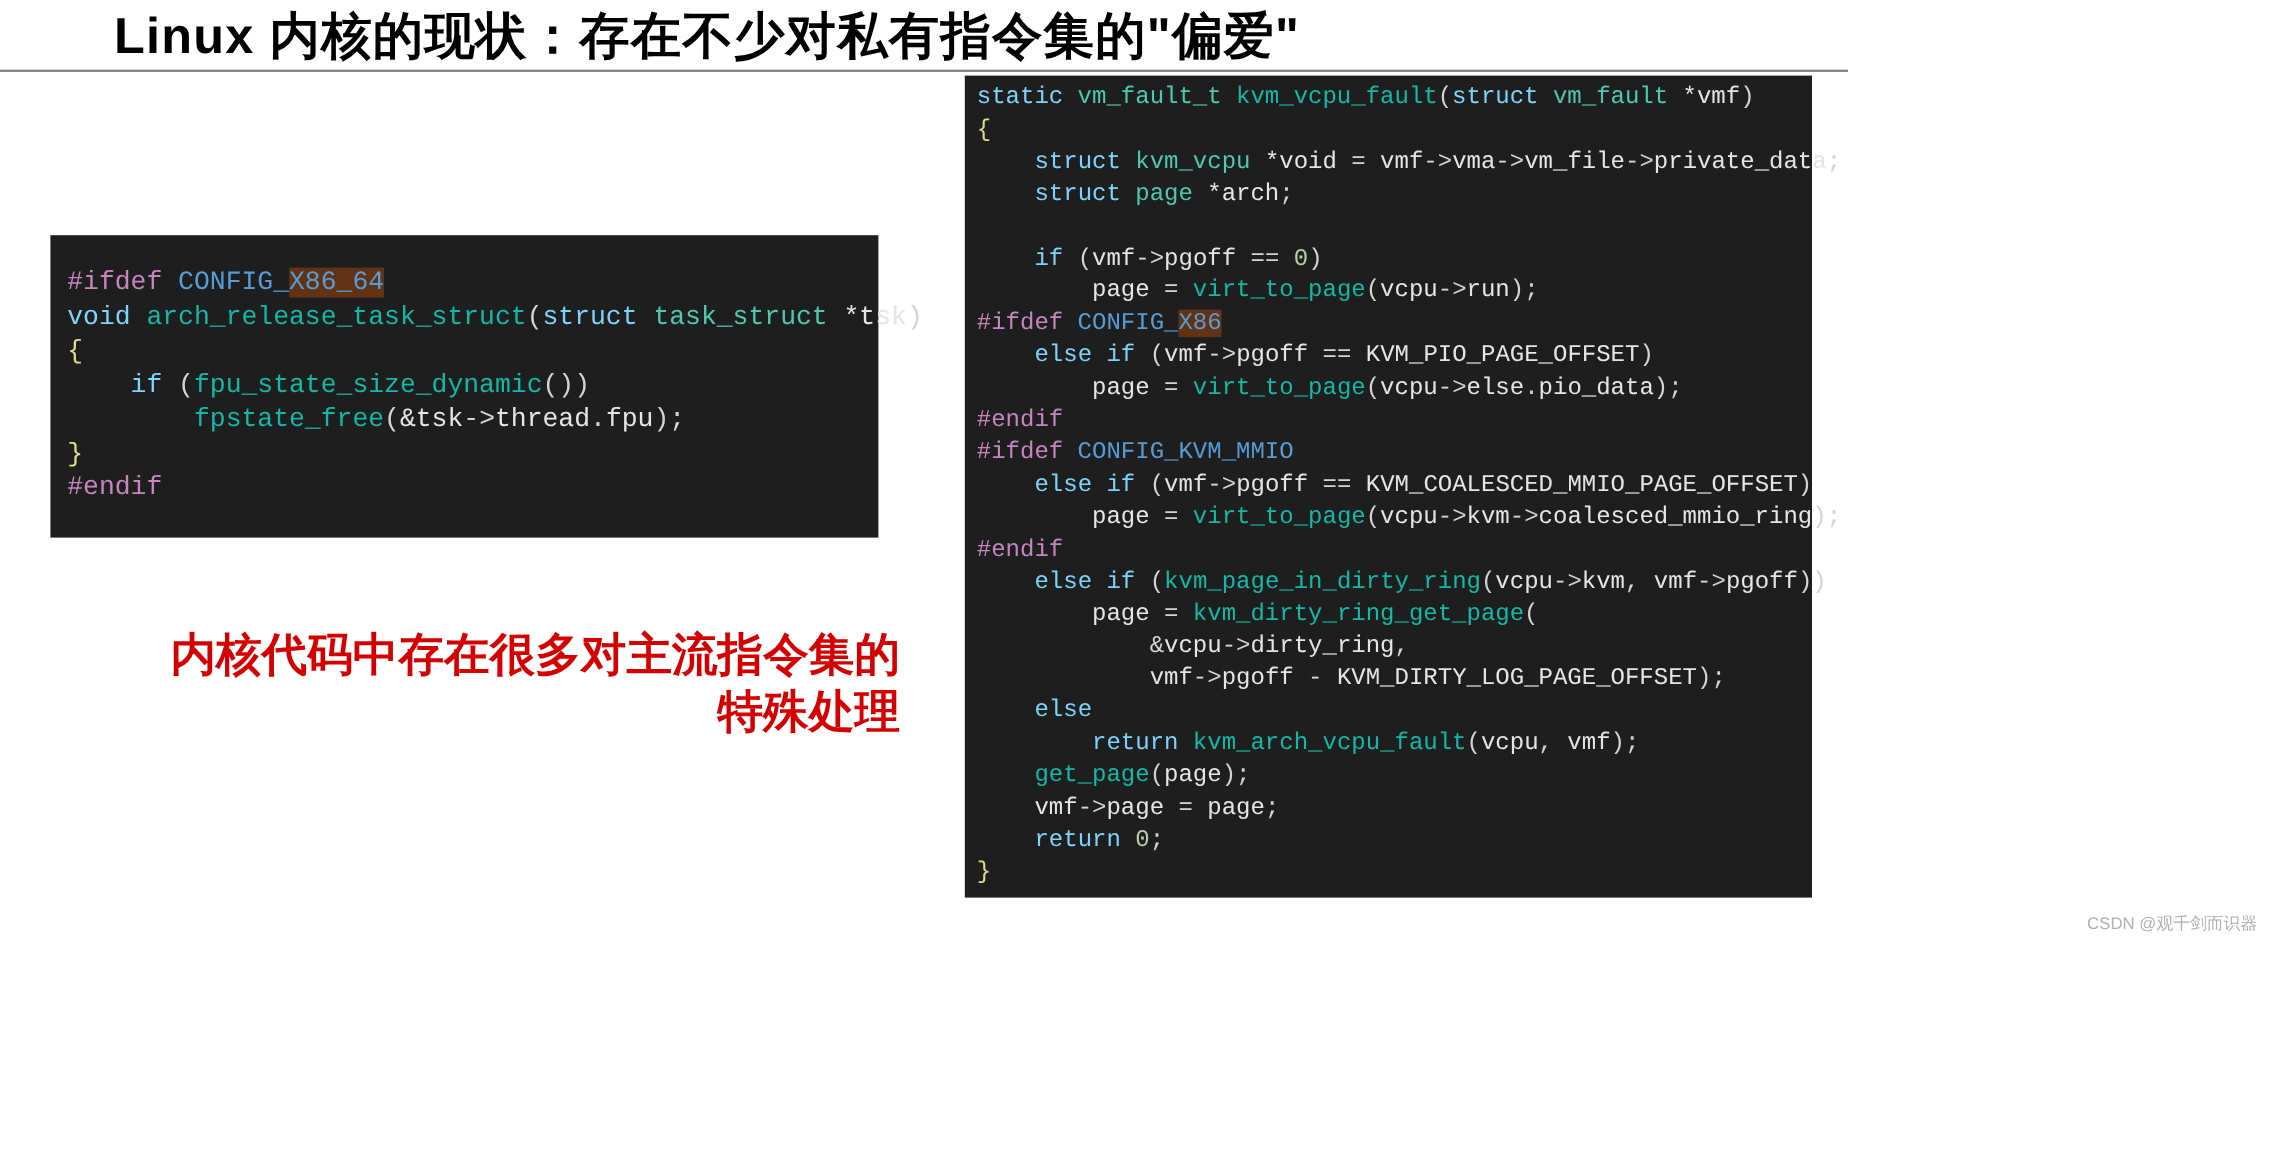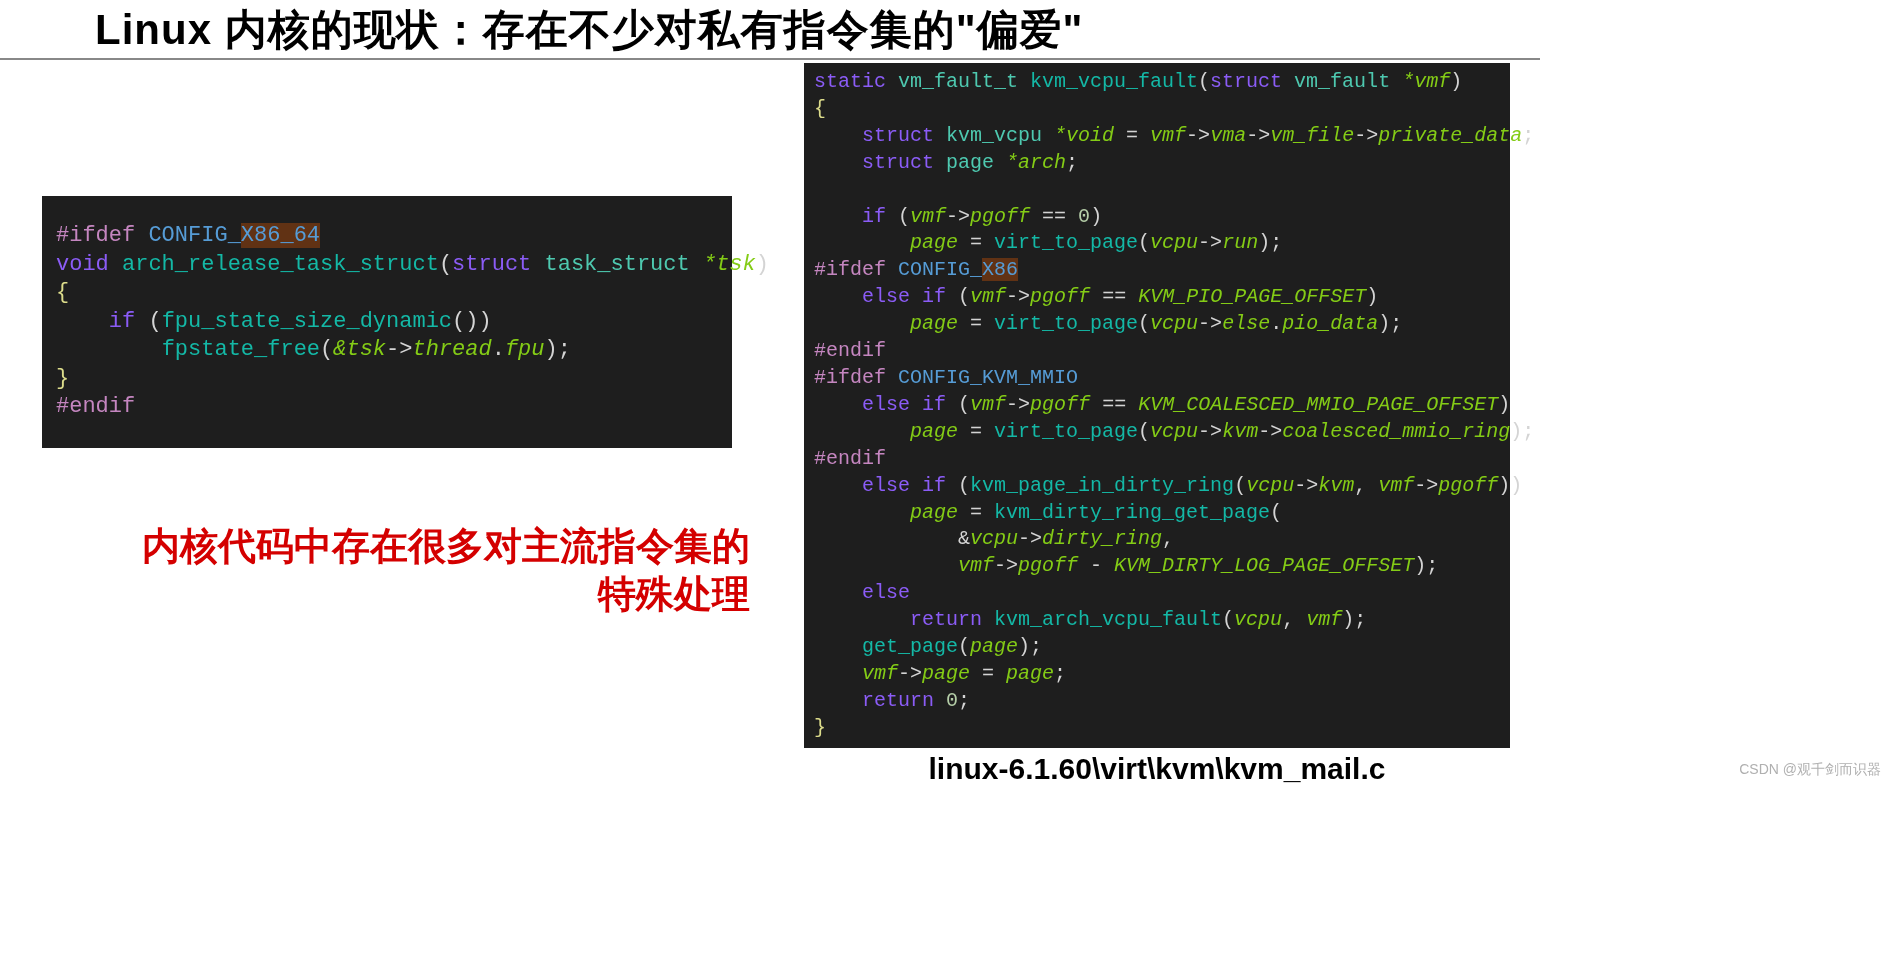"static" .kw { color: #8b5cf6 -> #7dd3fc }
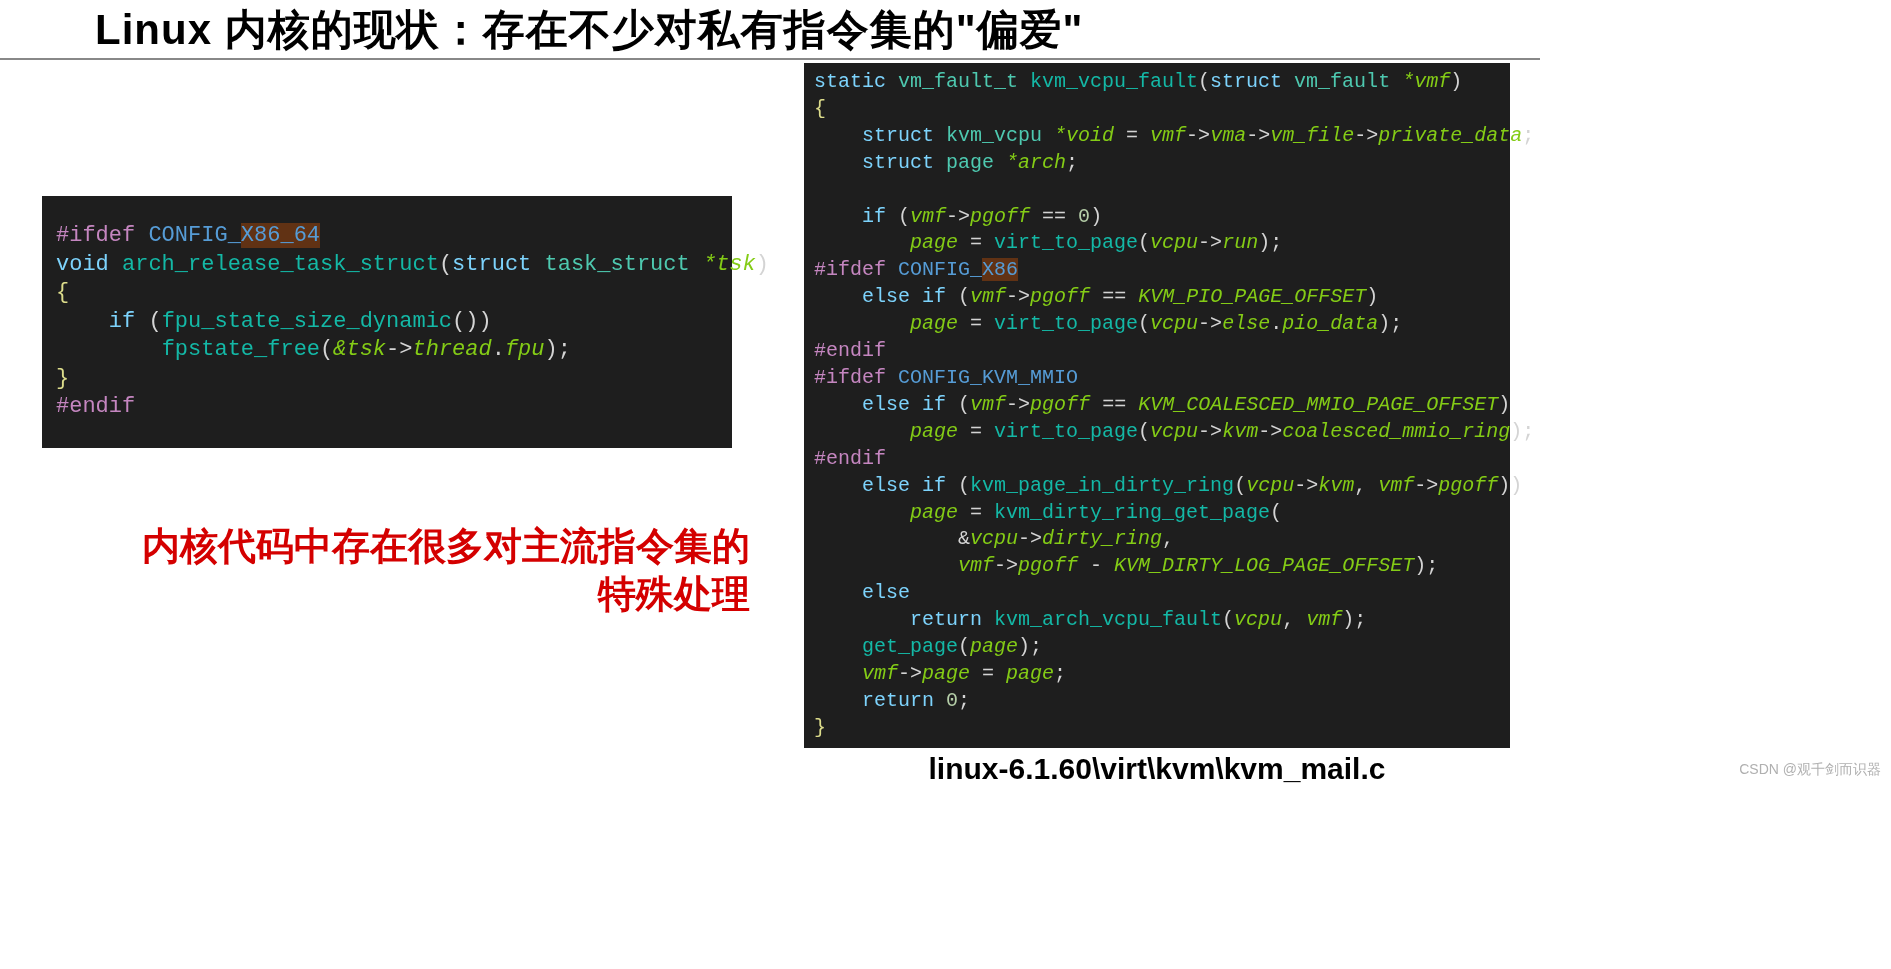"*vmf" .id { color: #84cc16 -> #e5e5e5; font-style: italic -> none }
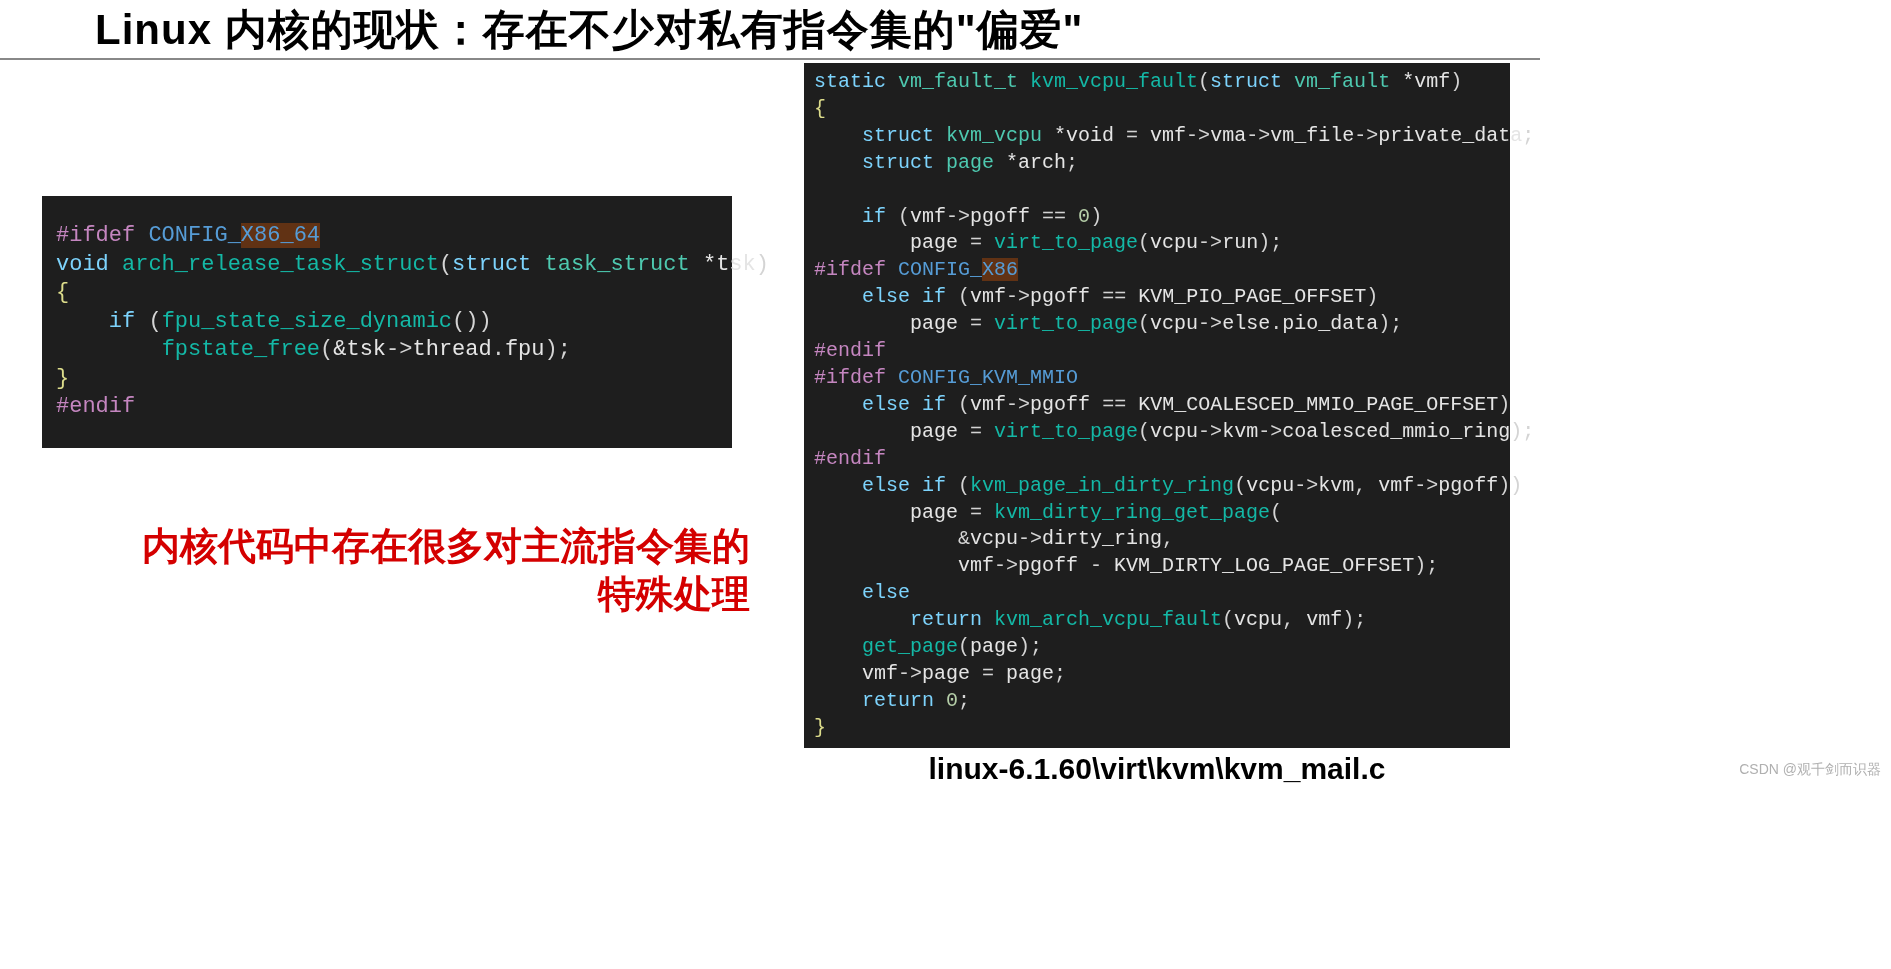"linux-6.1.60\virt\kvm\kvm_mail.c" div.filepath { html: <div>linux-6.1.60\virt\kvm\kvm_mail.c</div> -> none }
